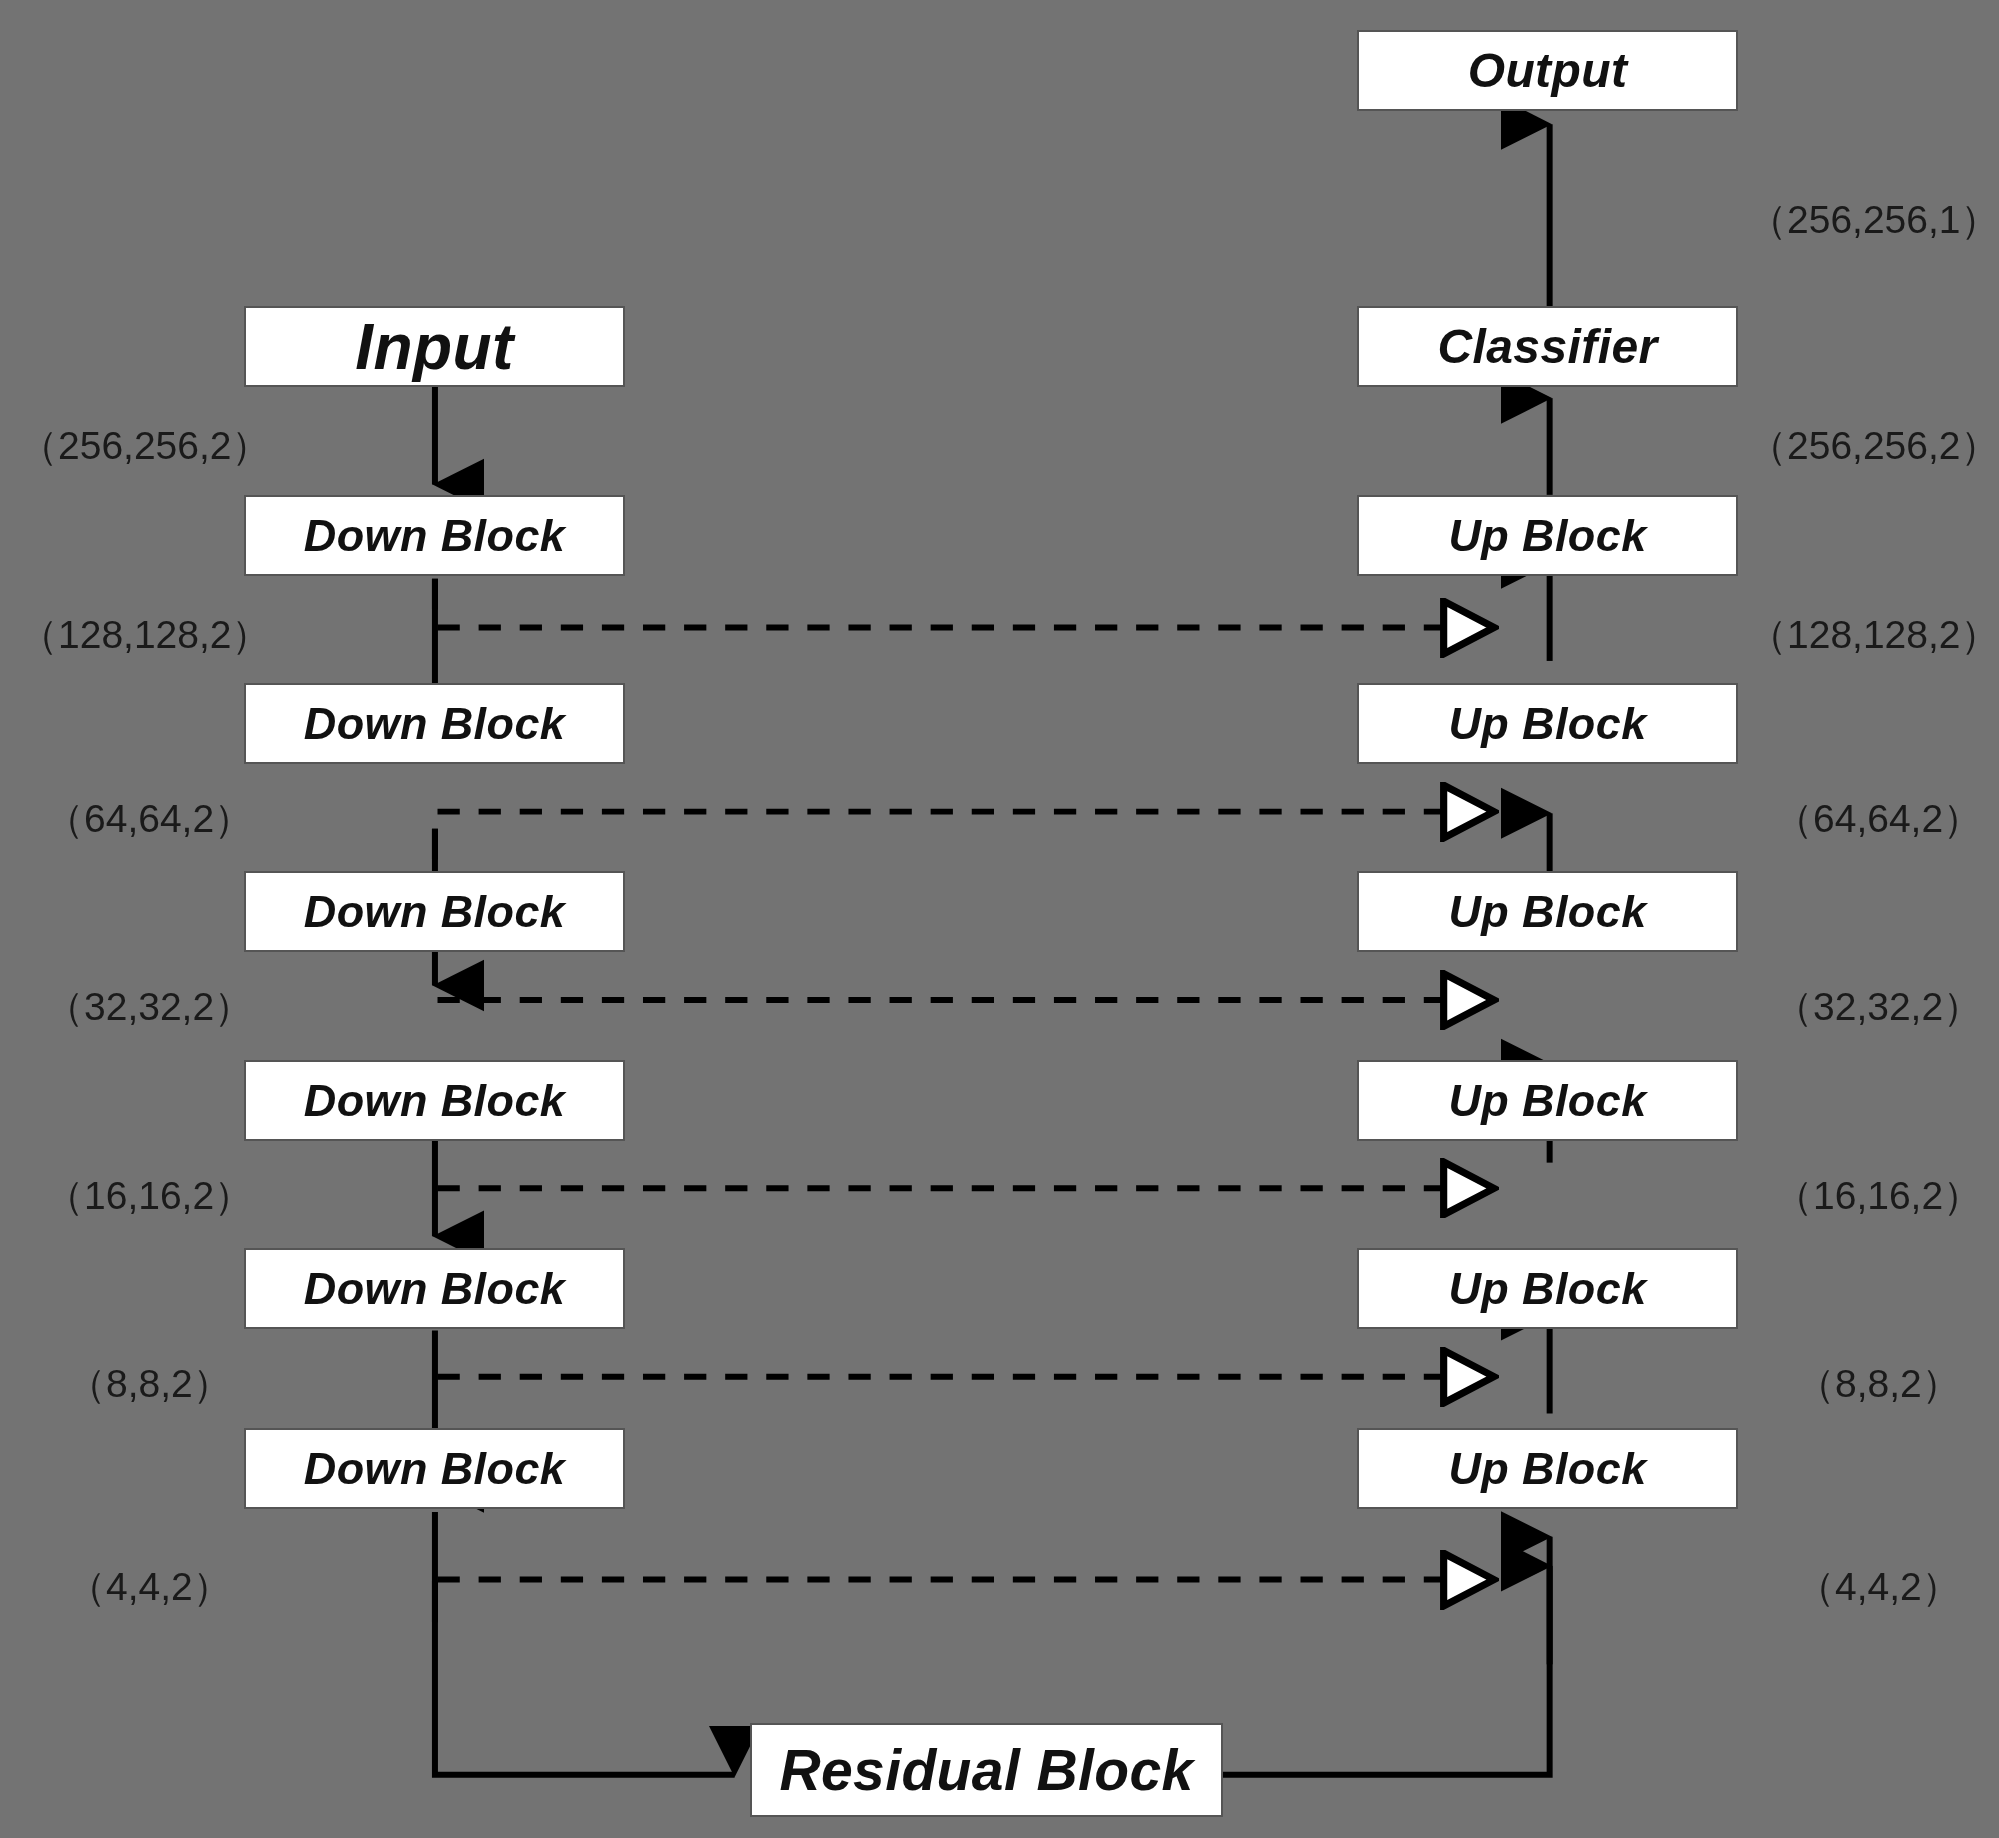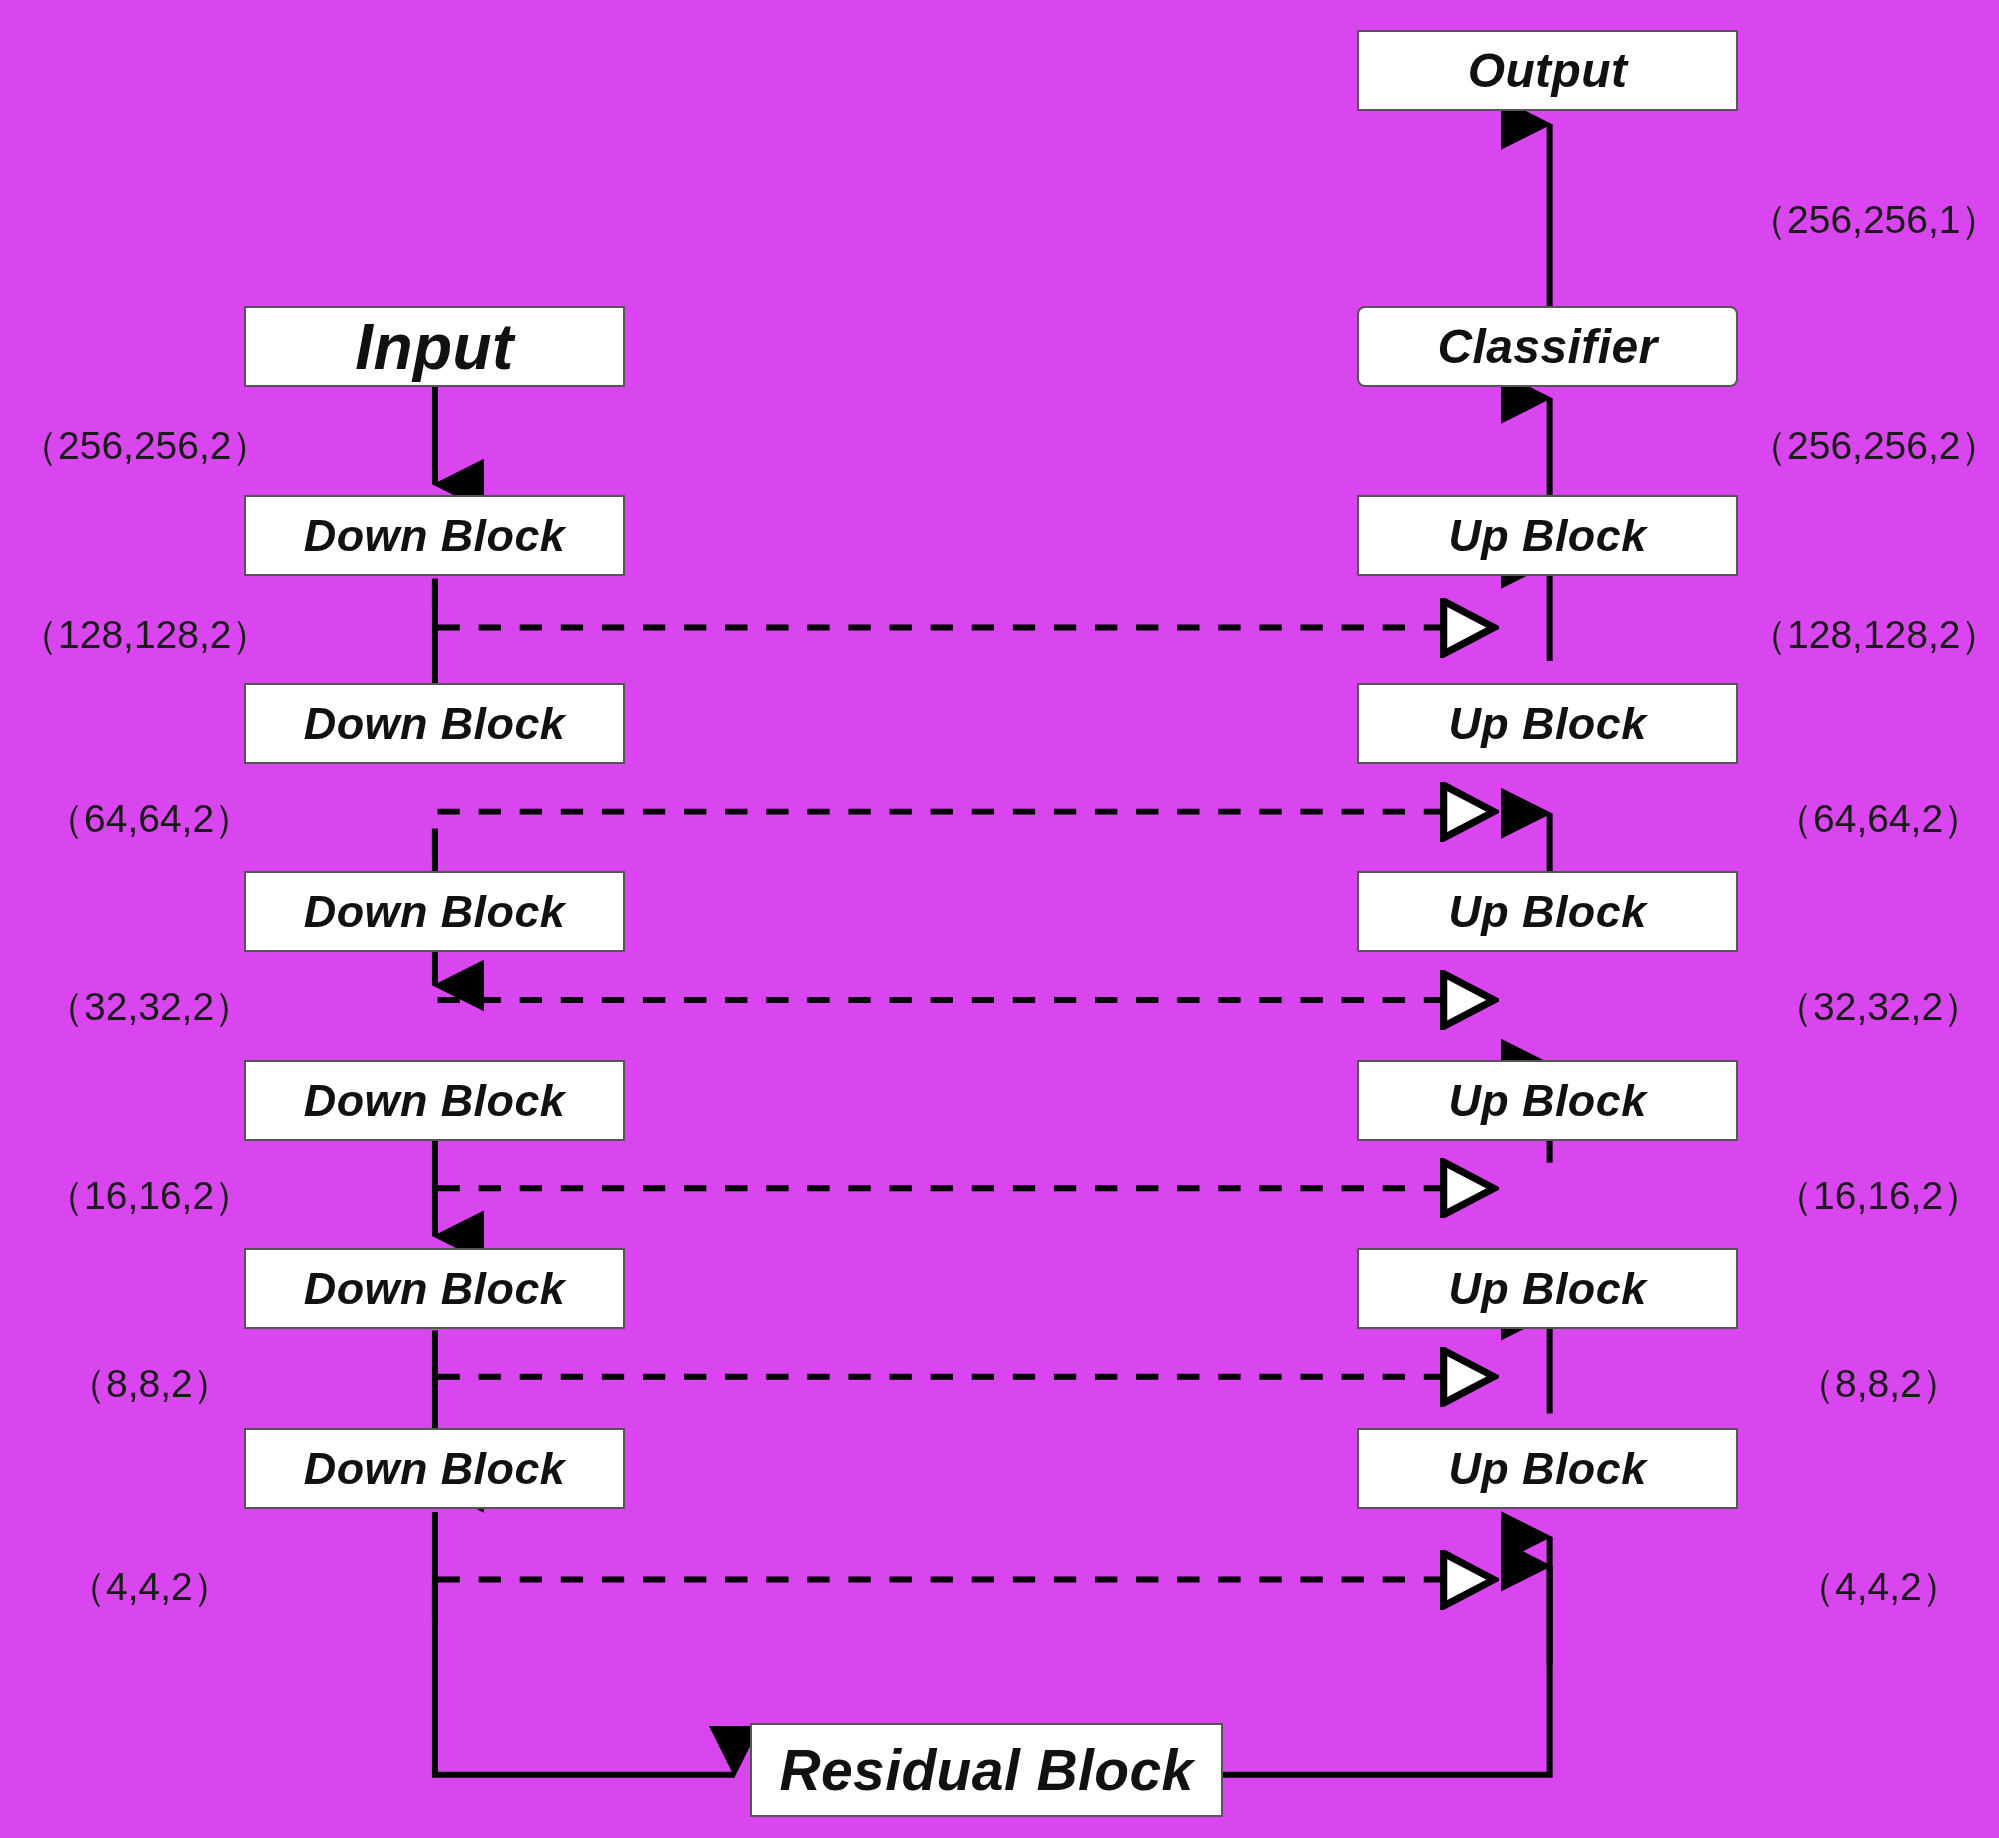"Output" #stage { background: #d946ef -> #737373 }
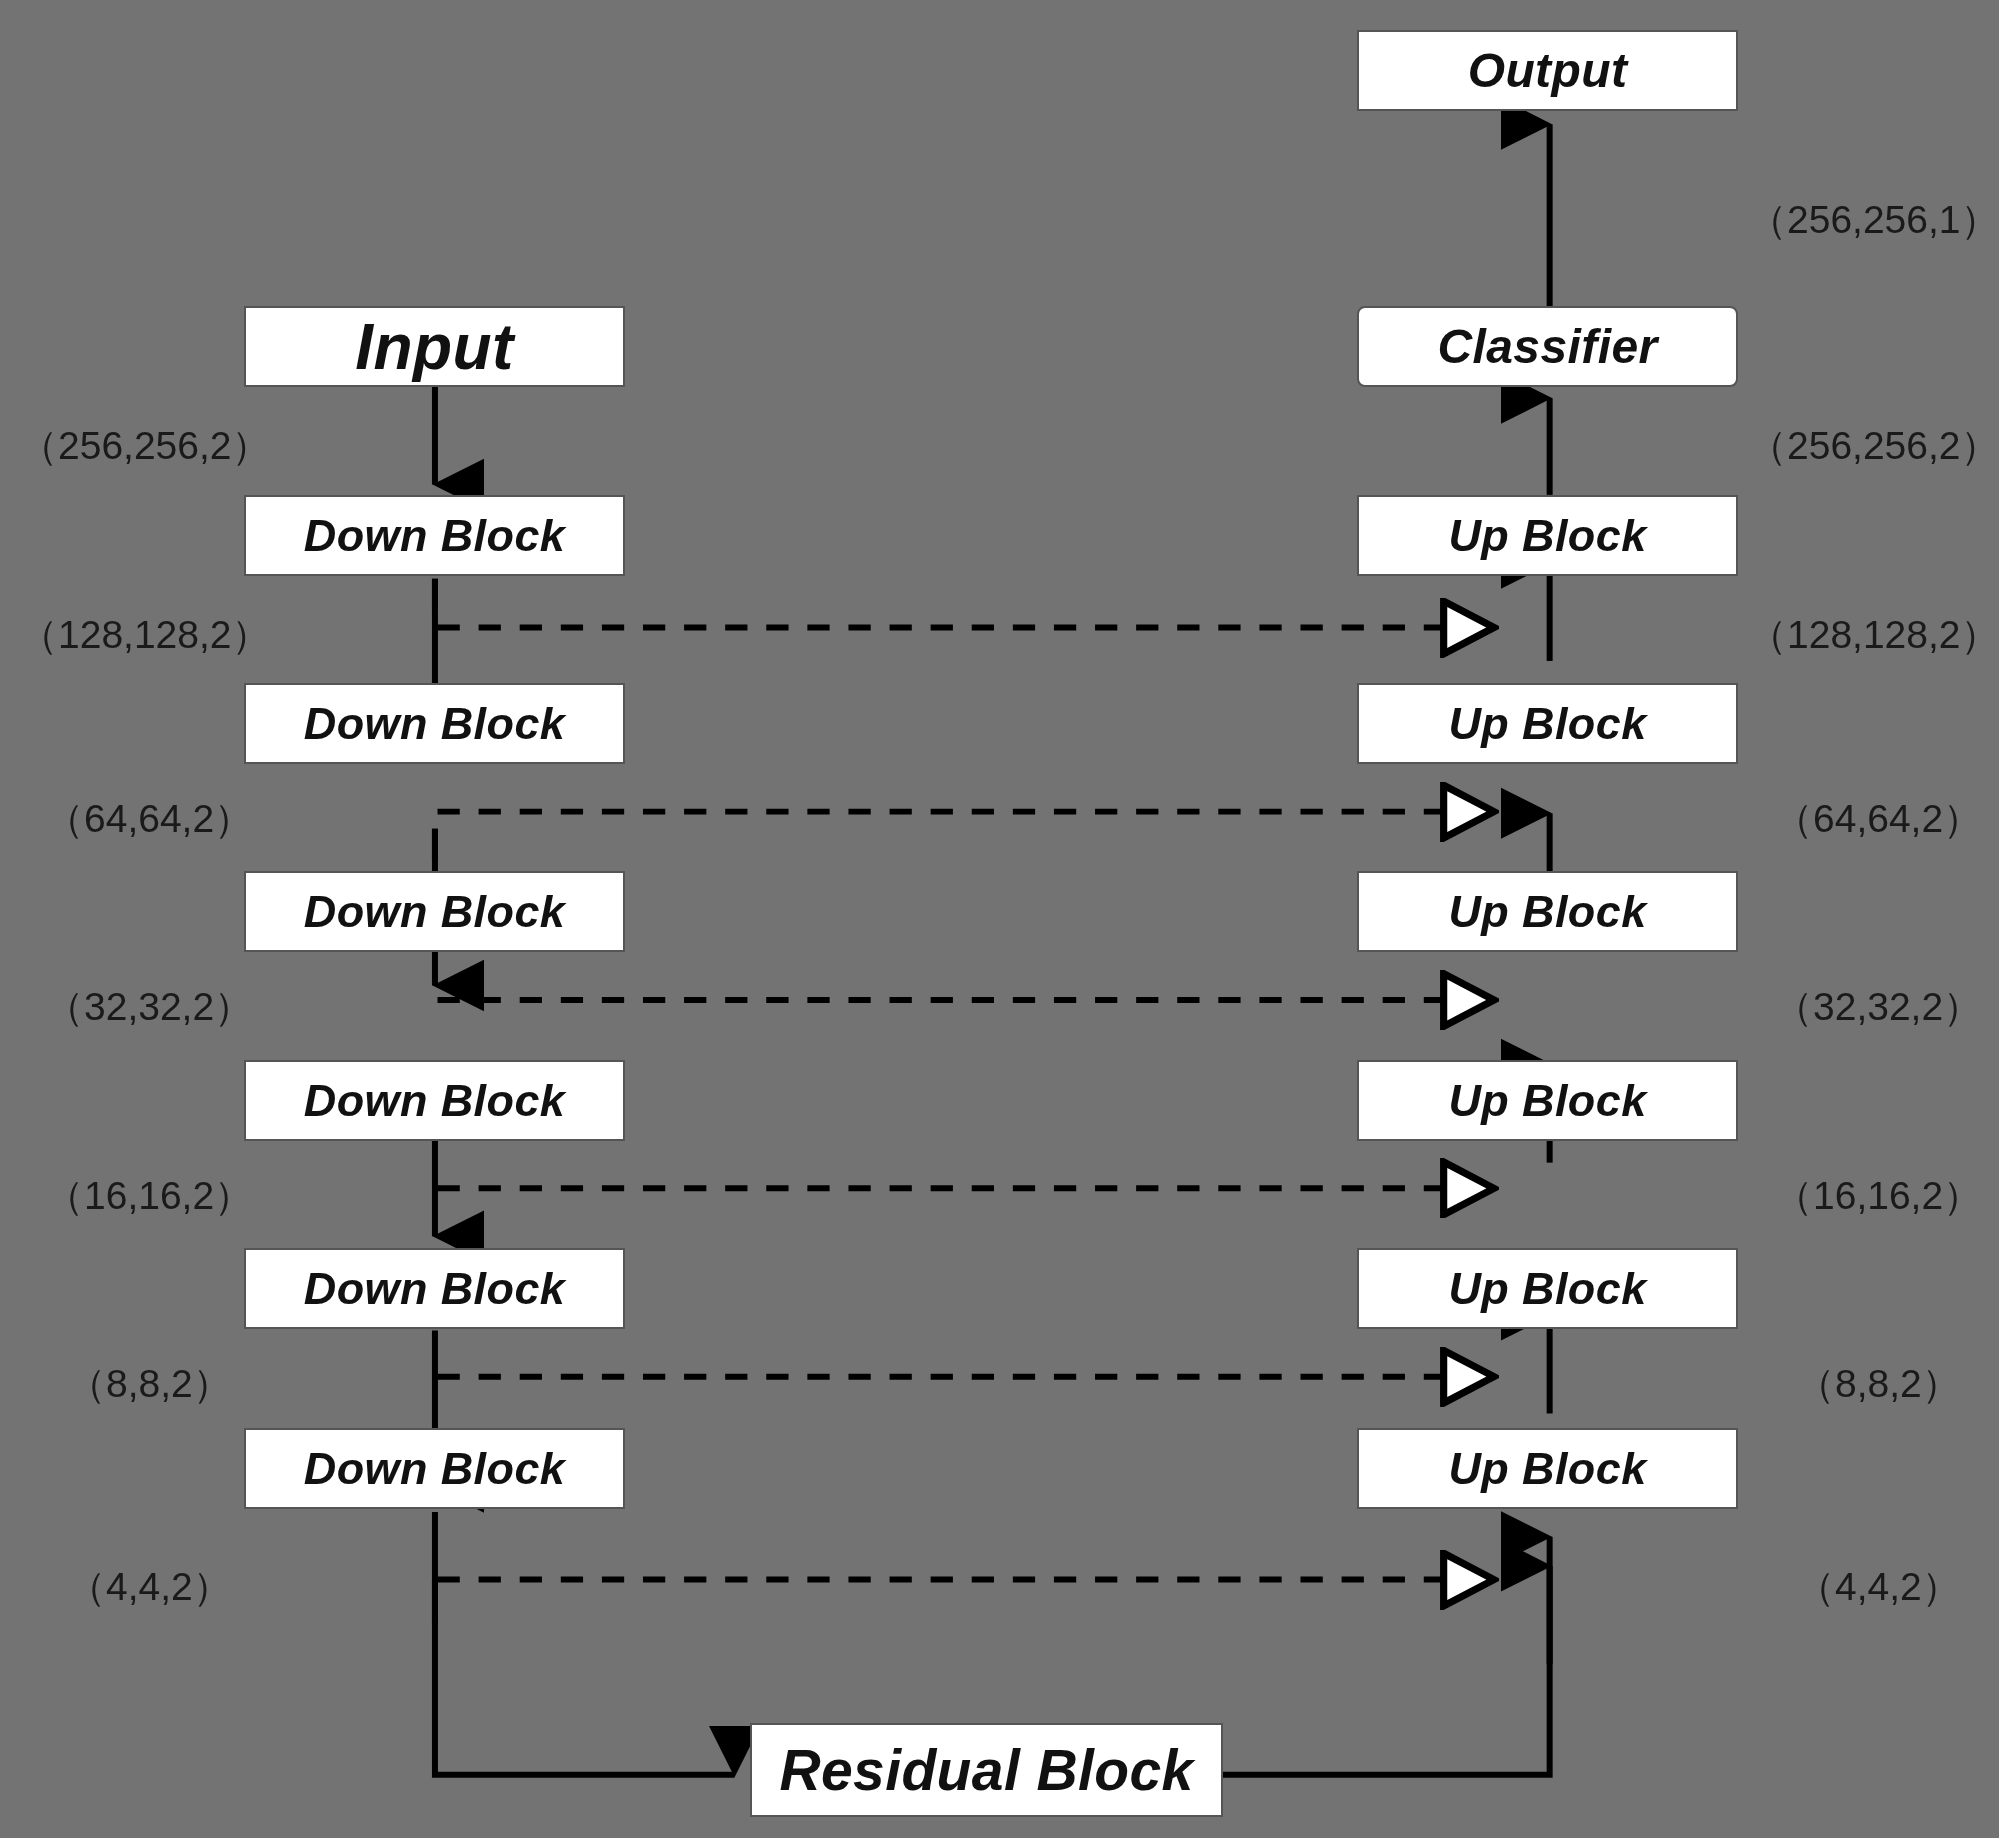"Classifier" div.box { border-radius: 8px -> none }
